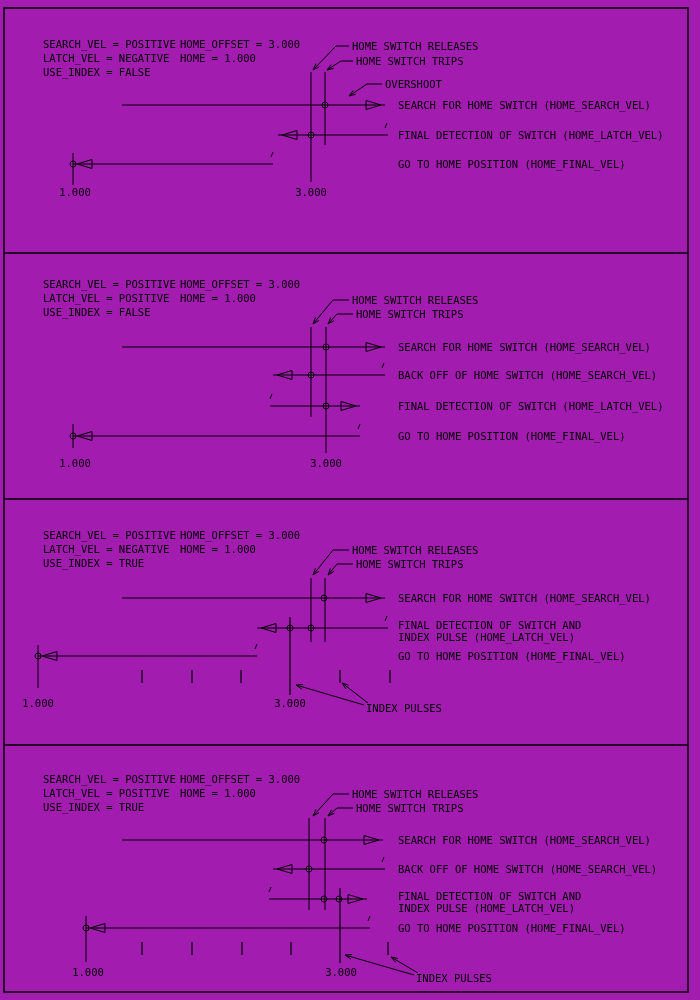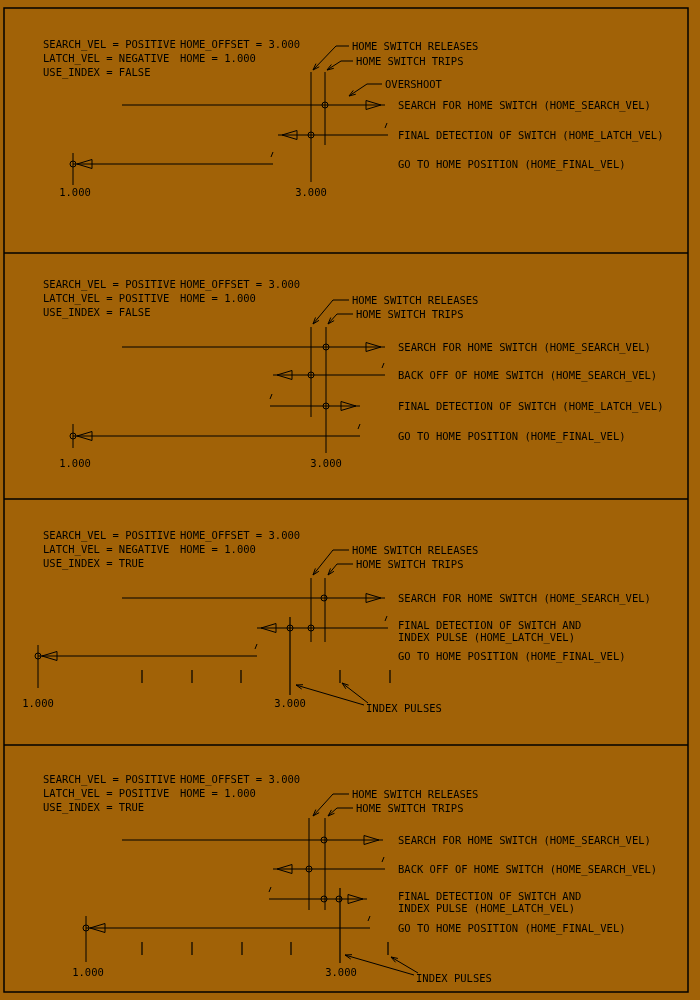"SEARCH_VEL = POSITIVE" .stage { background: #a16207 -> #a21caf }
